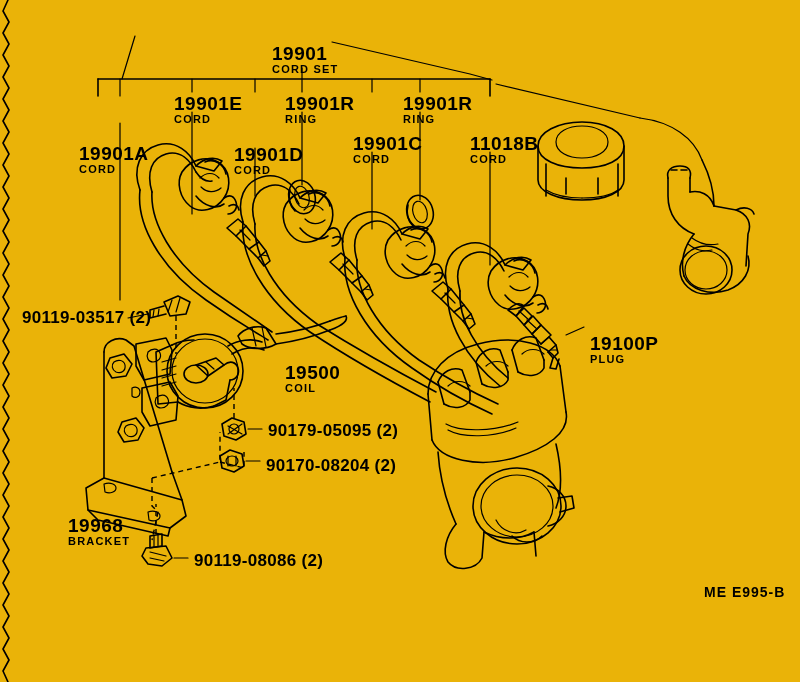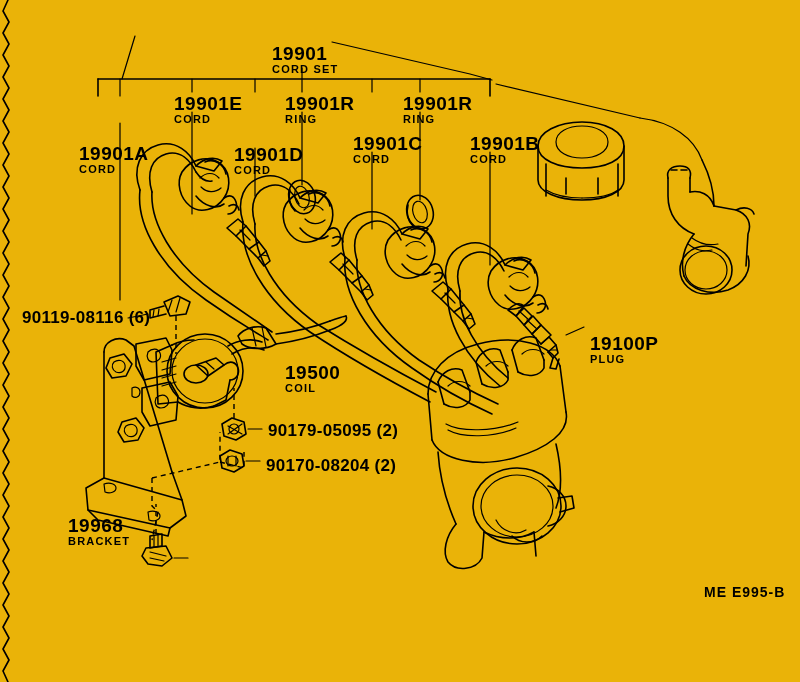"19901B" span.num { text: 19901B -> 11018B }
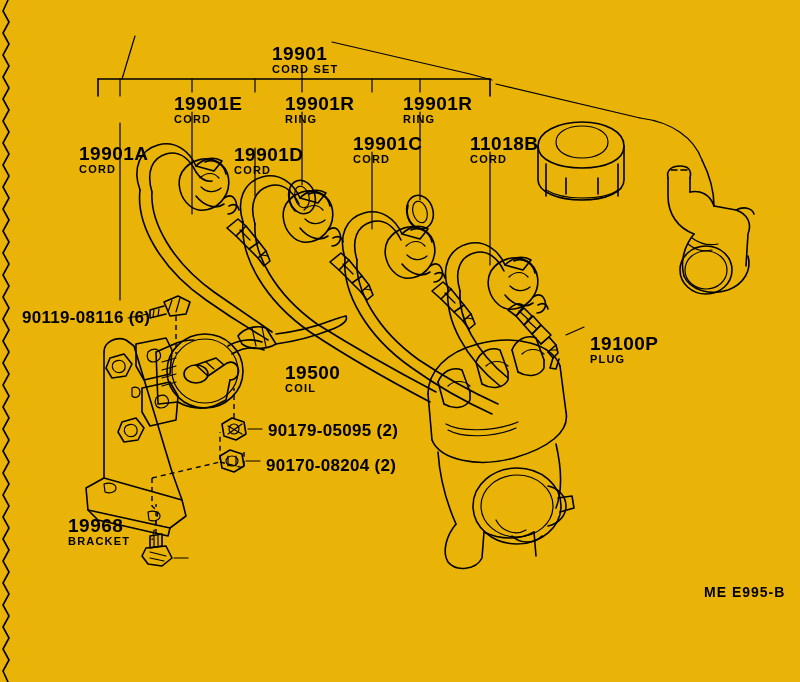"90119-08116 (6)" div.pn { text: 90119-08116 (6 -> 90119-03517 (2 }
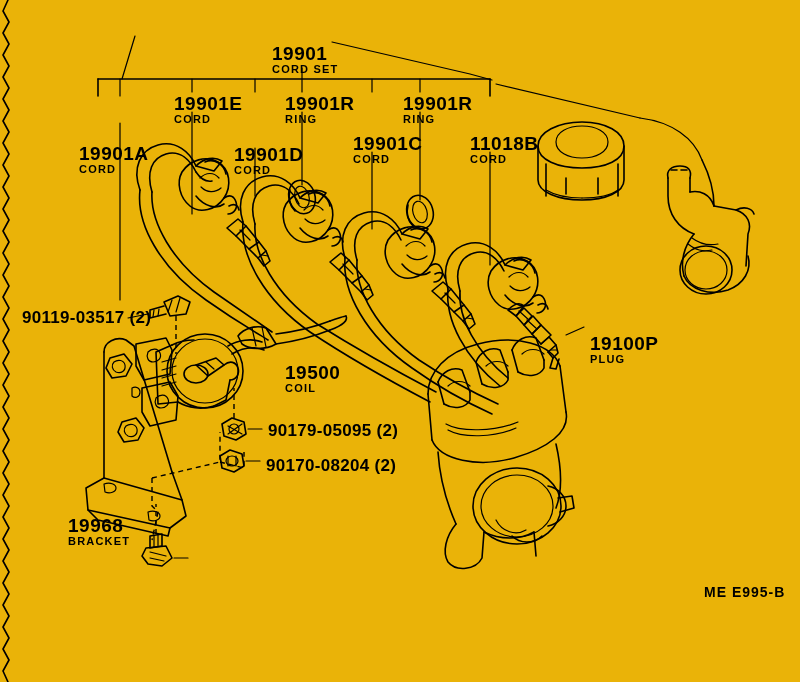"90119-08086 (2)" div.pn { html: none -> <div>90119-08086 (2)</div> }
